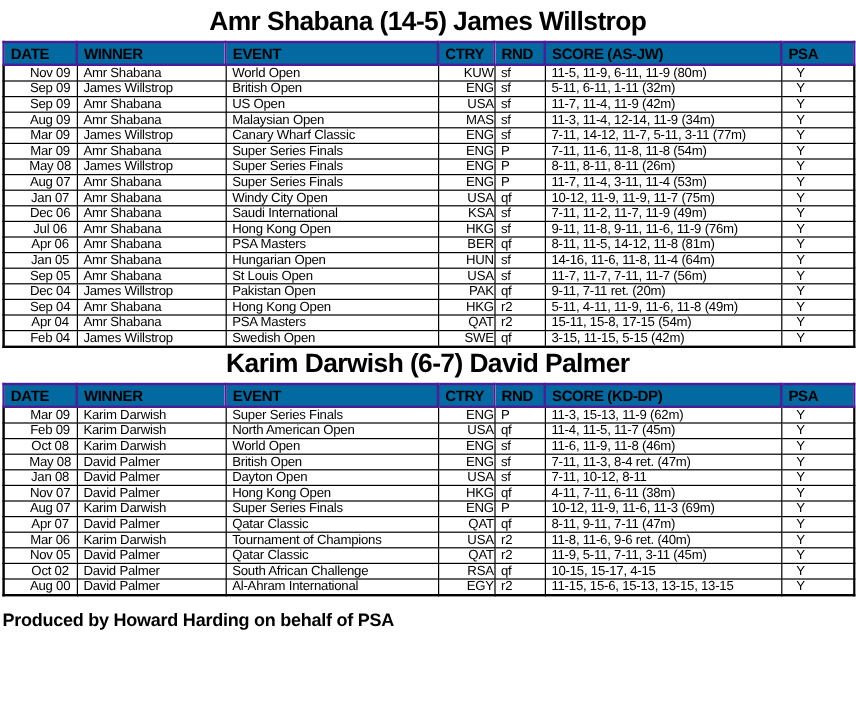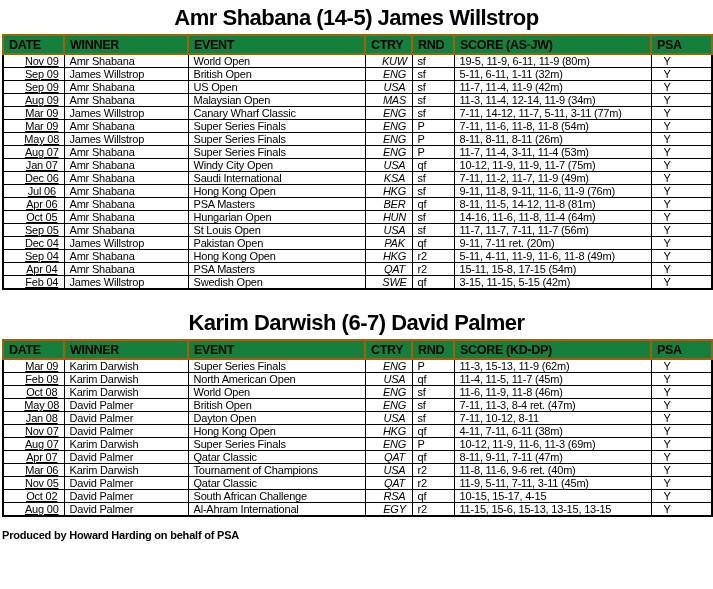"DATE" table.grid th { background: #15803d -> #0369a1; border: 2px solid #a16207 -> 2px solid #4c1d95 }
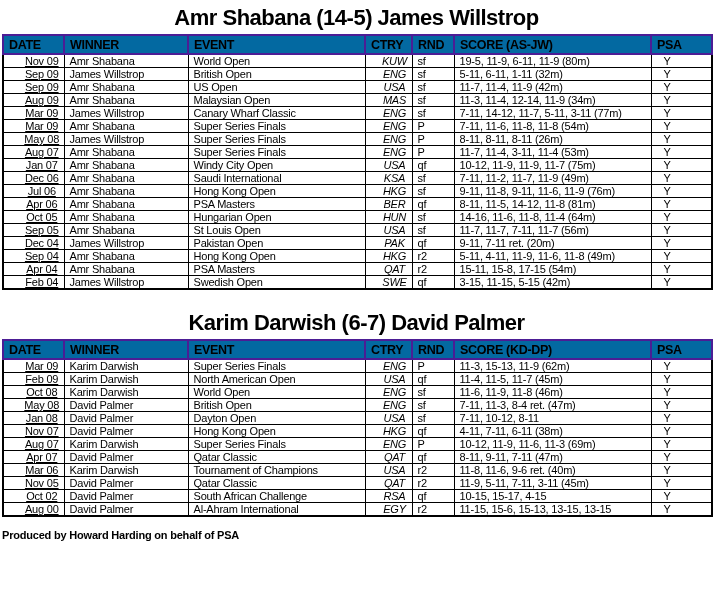"Nov 09" table.grid td.col-0 { text-decoration: underline -> none }
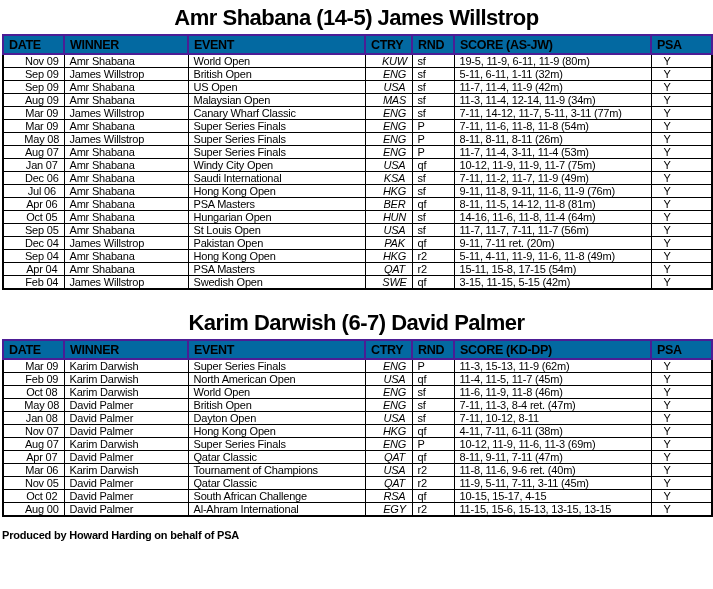"KUW" table.grid td.col-3 { font-style: italic -> none; text-align: center -> right }
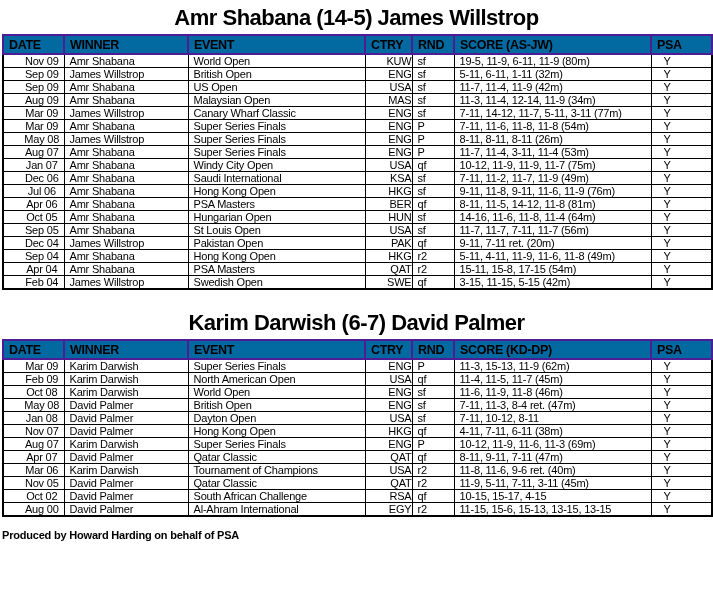"19-5, 11-9, 6-11, 11-9 (80m)" td.col-5 { text: 19-5 -> 11-5 }
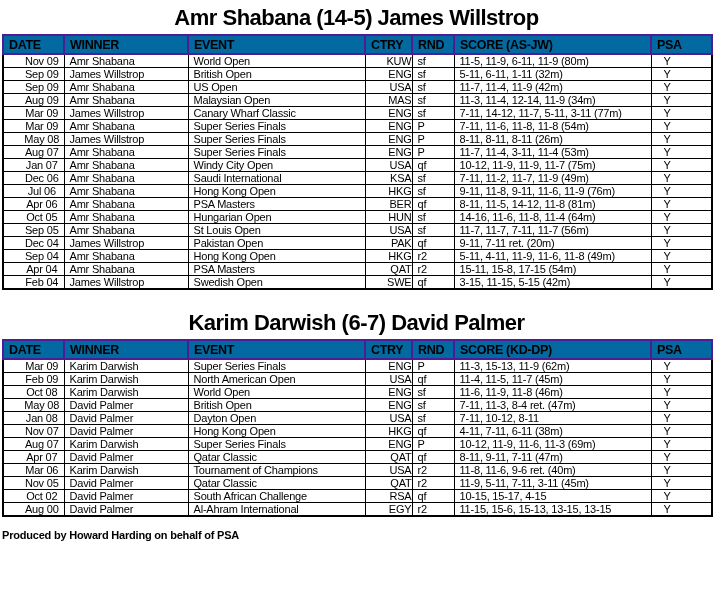"Oct 05" td.col-0 { text: Oct -> Jan }
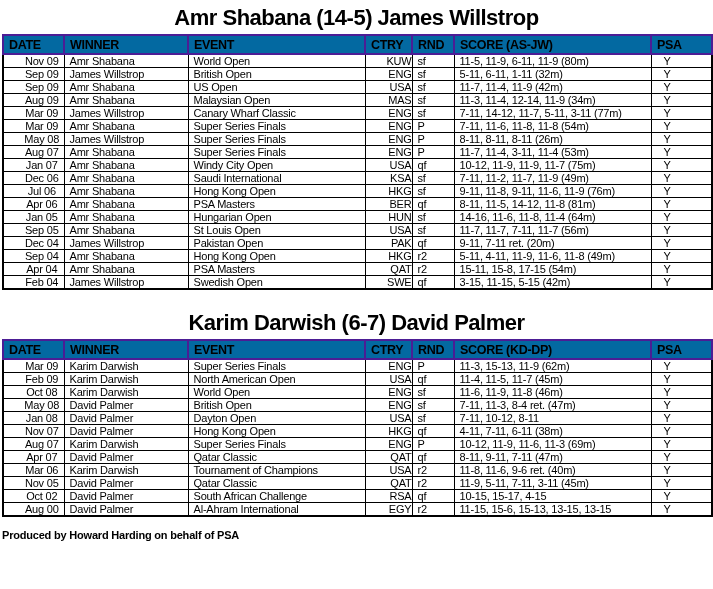"Karim Darwish (6-7) David Palmer" section + section .title { margin-top: 20px -> none }
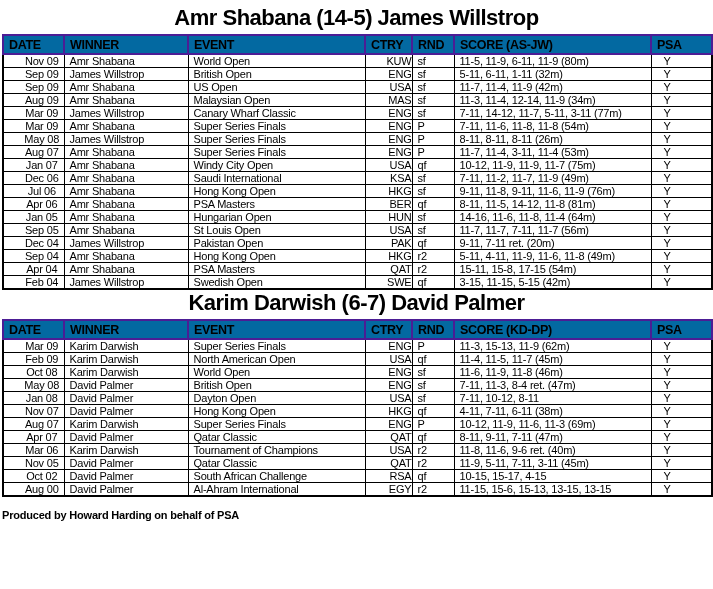"Produced by Howard Harding on" .footer { font-size: 11px -> 15px }
